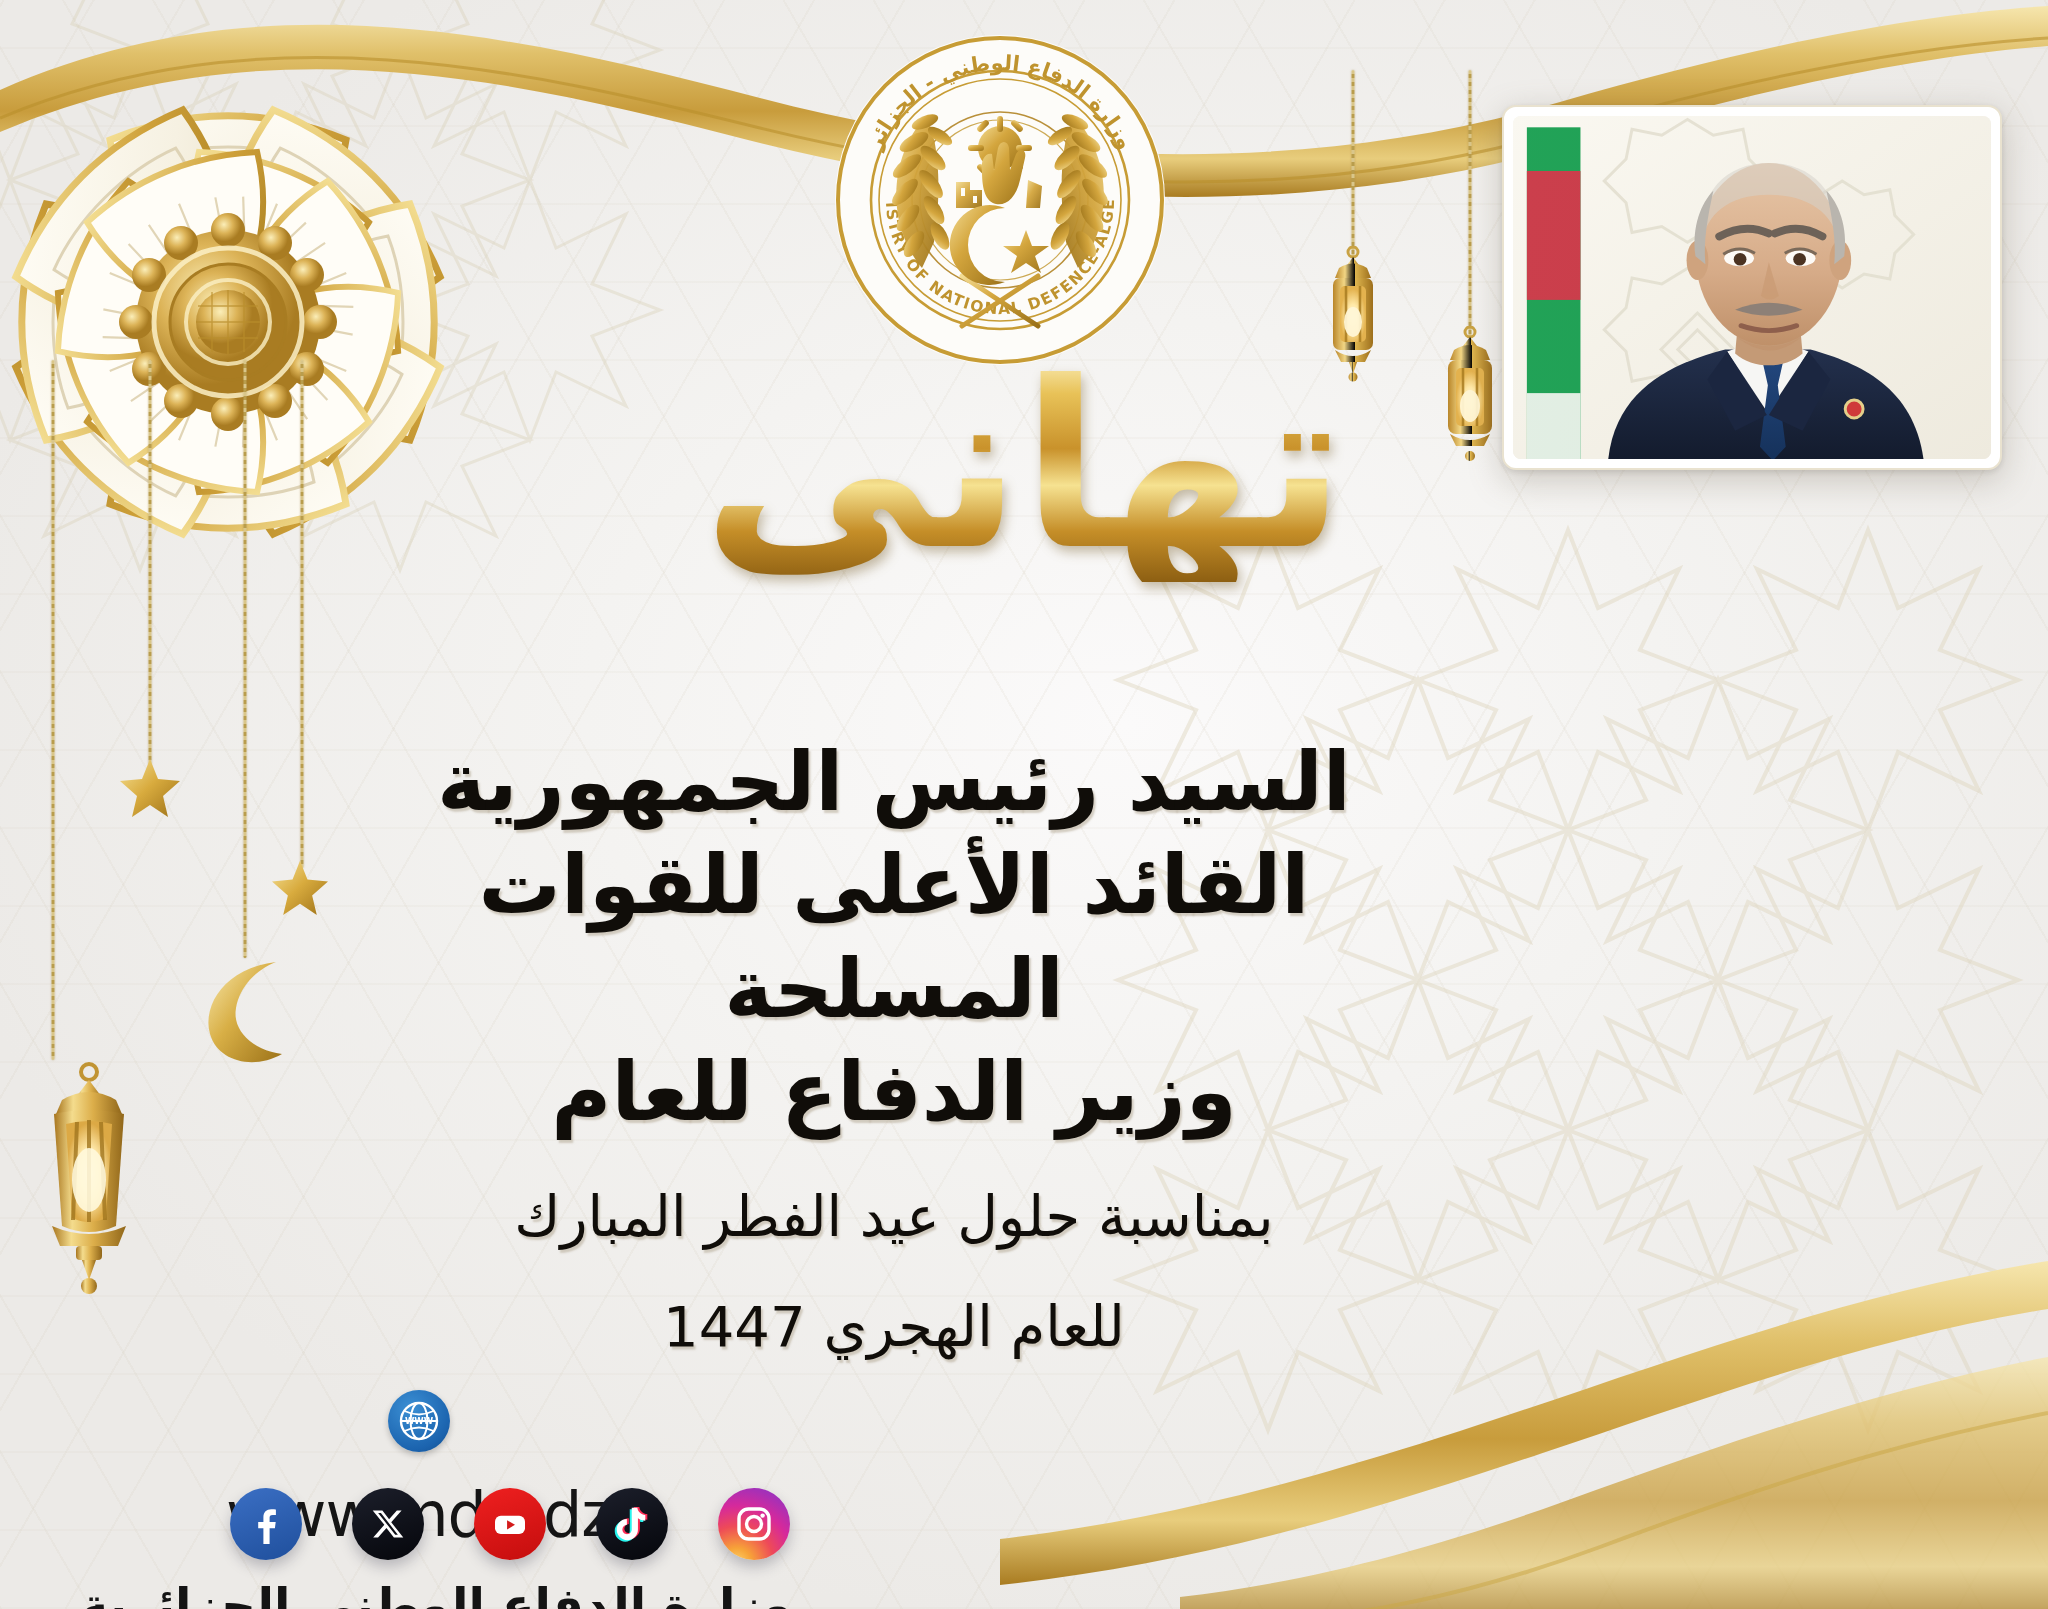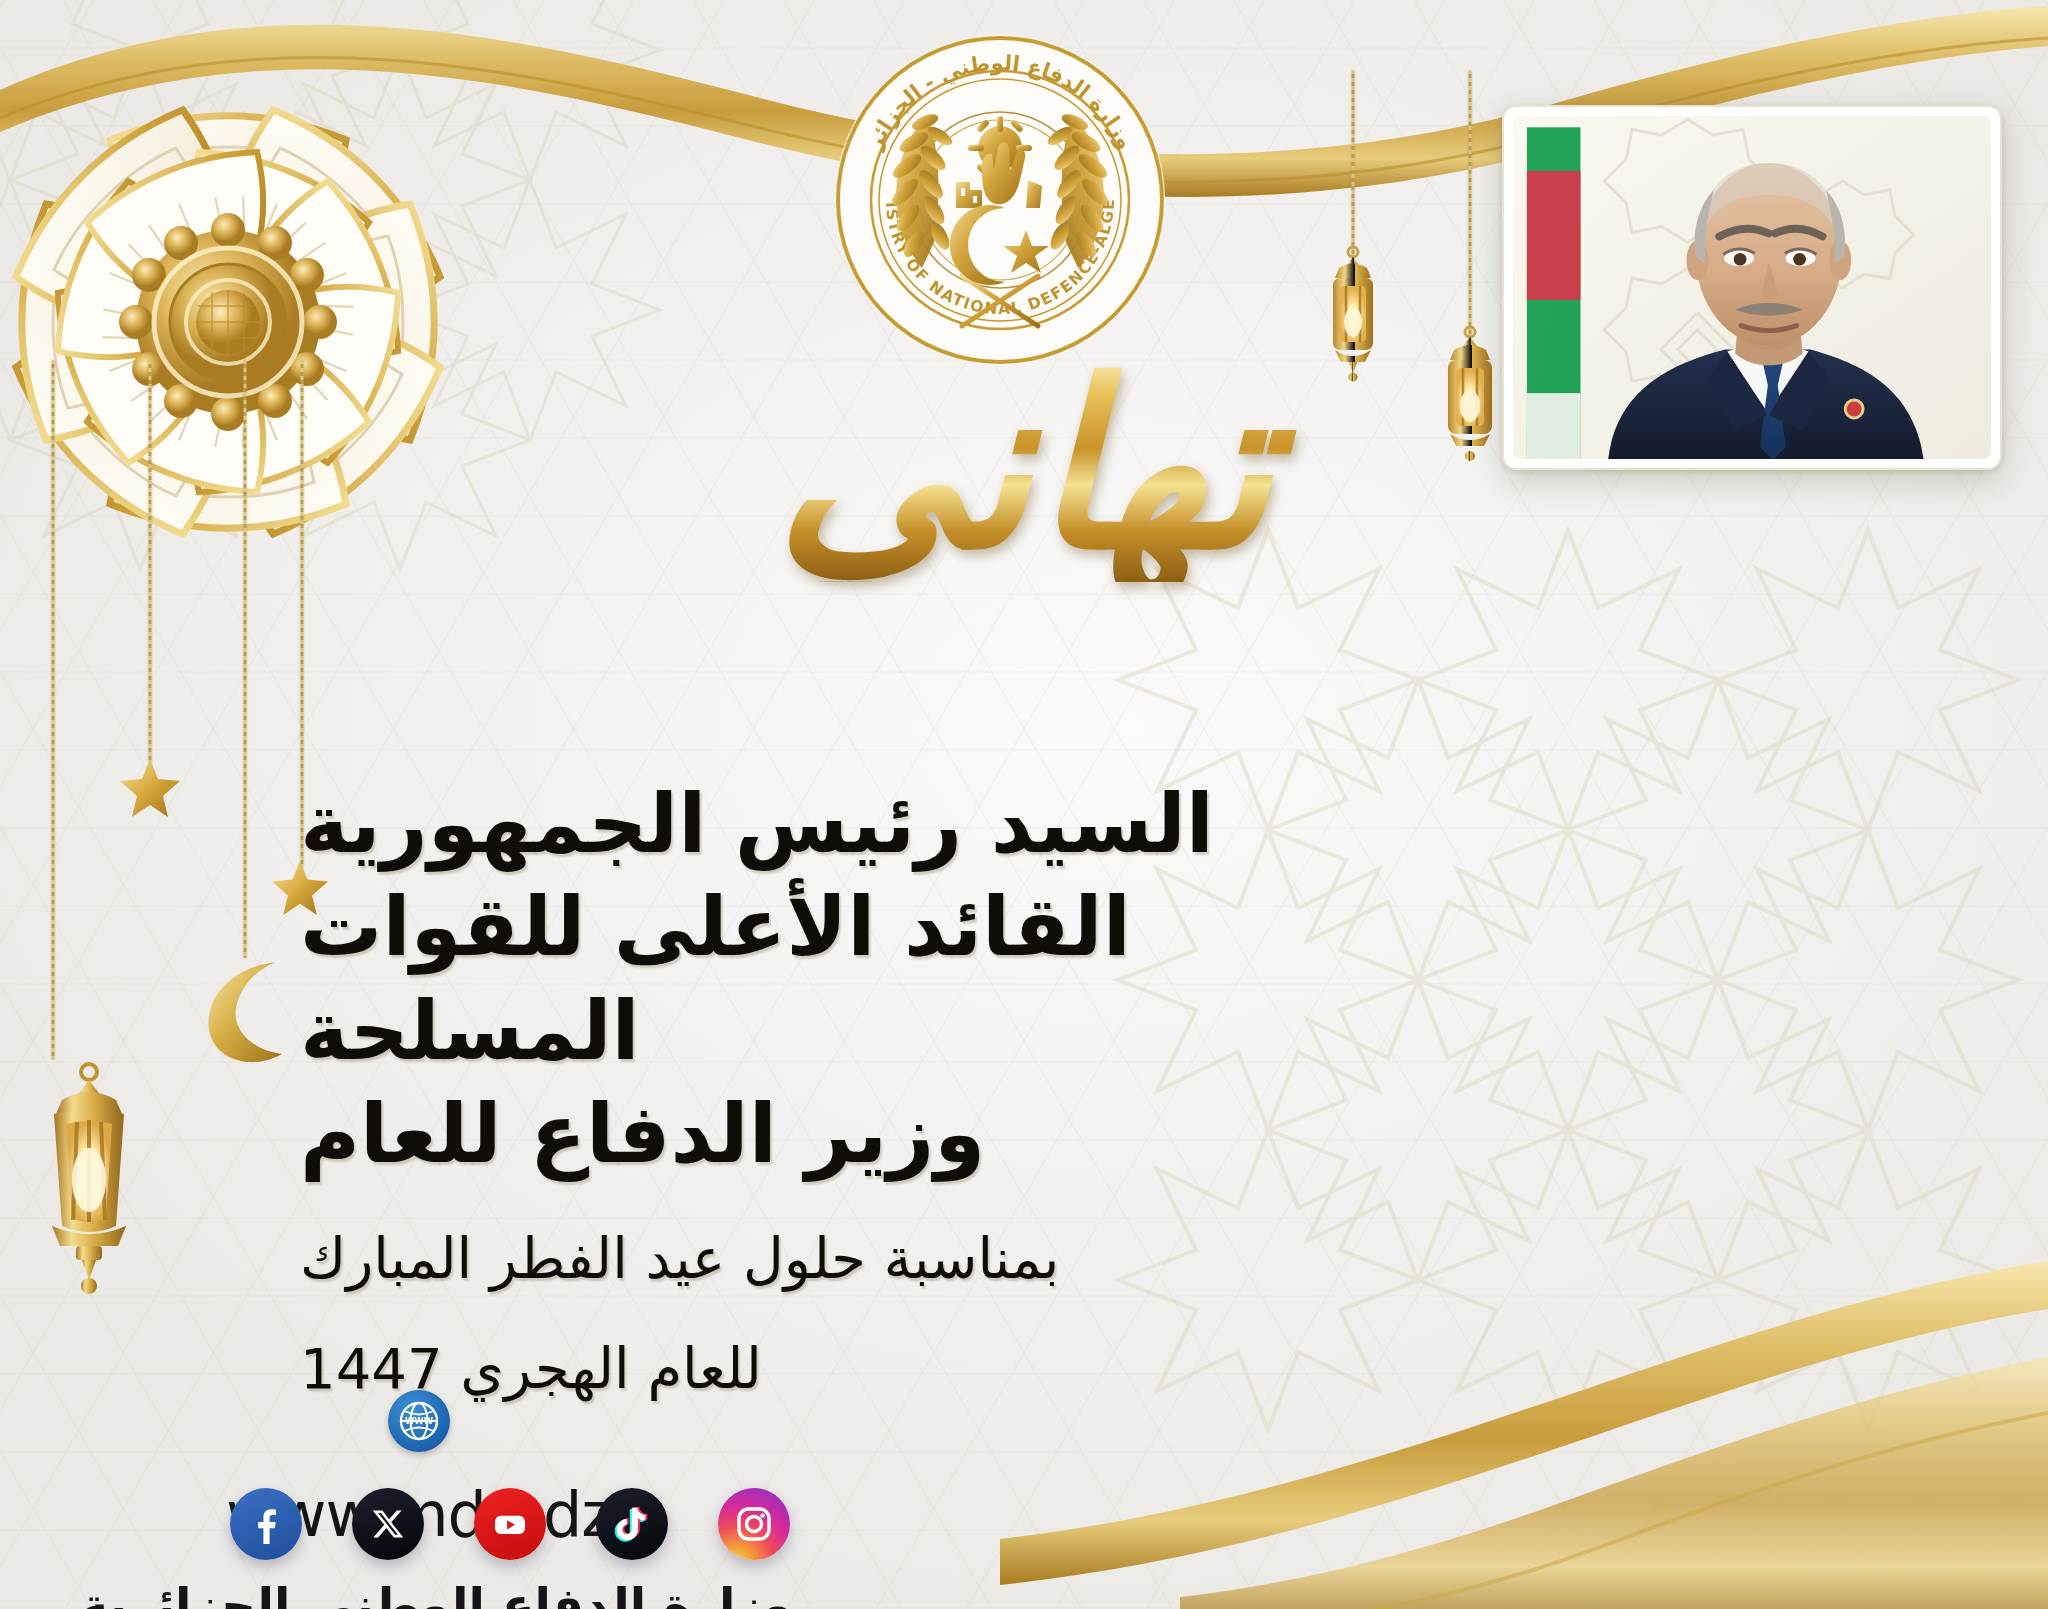"تهاني" .gold-title { font-style: italic -> none }
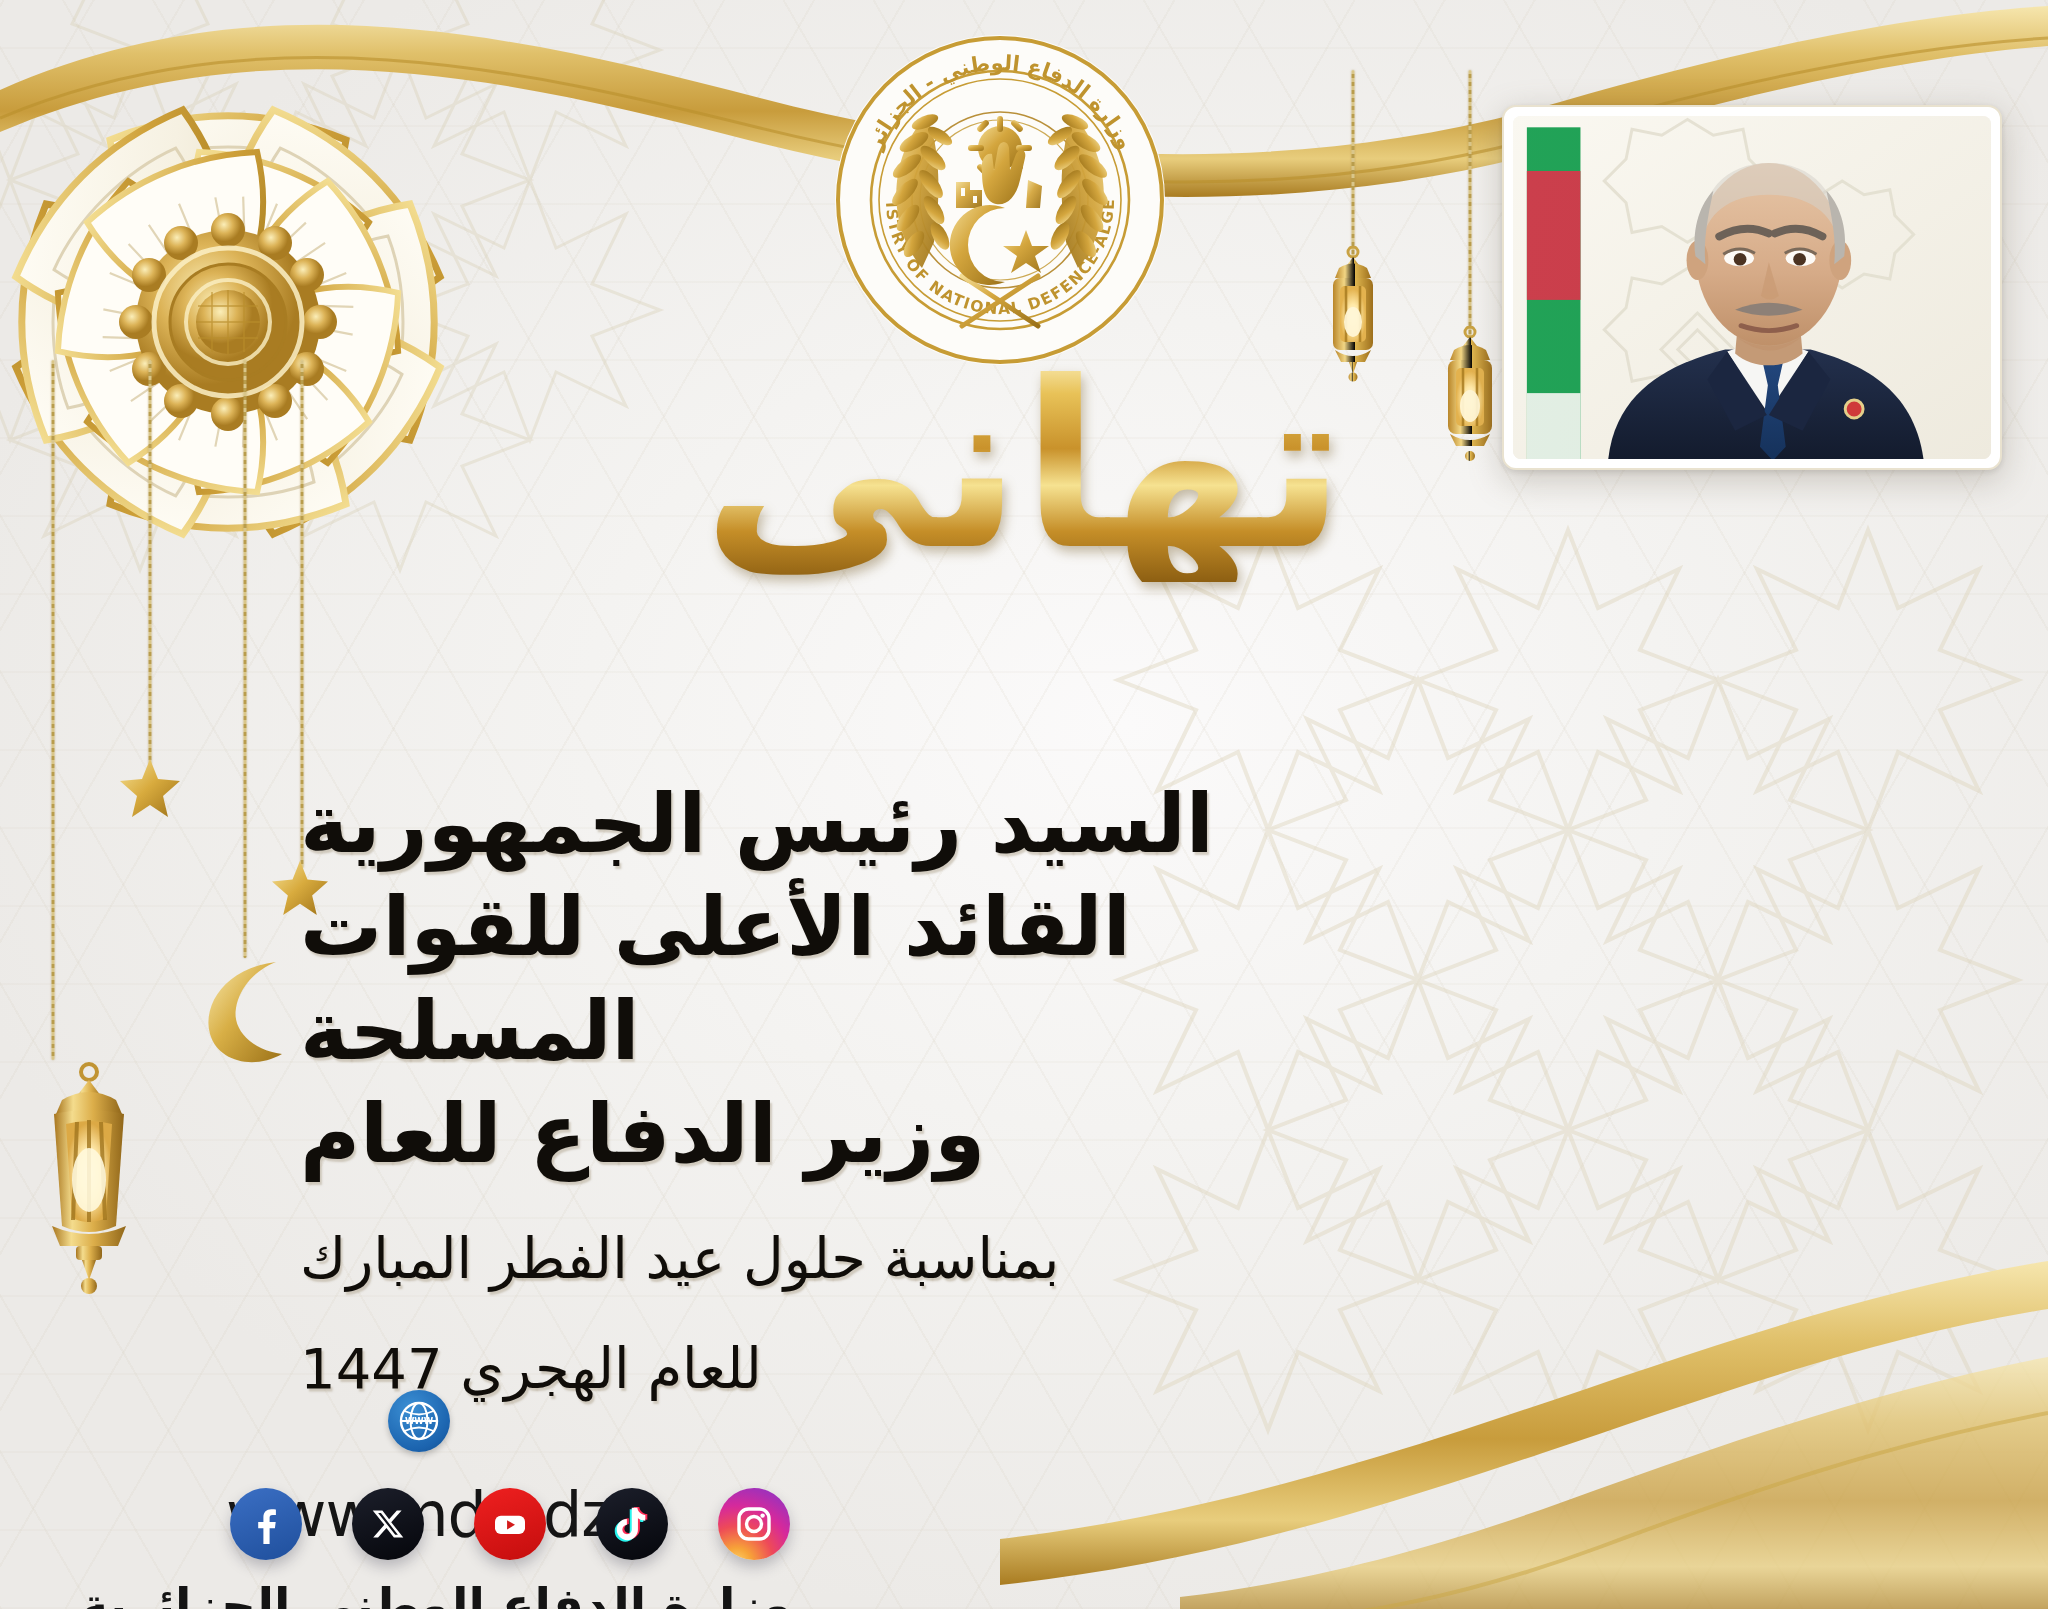"السيد رئيس الجمهورية" .body-block { text-align: left -> center; top: 772px -> 730px }
